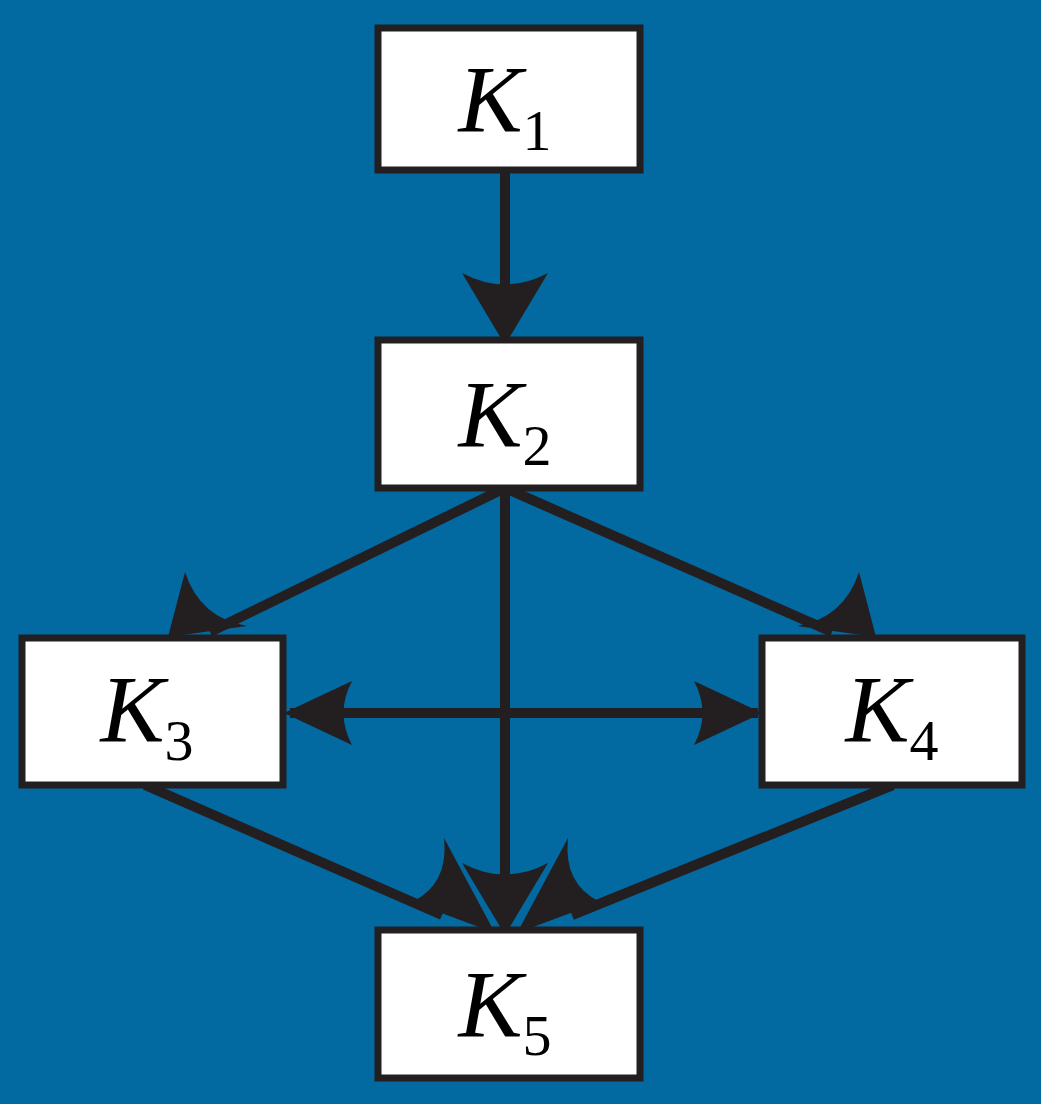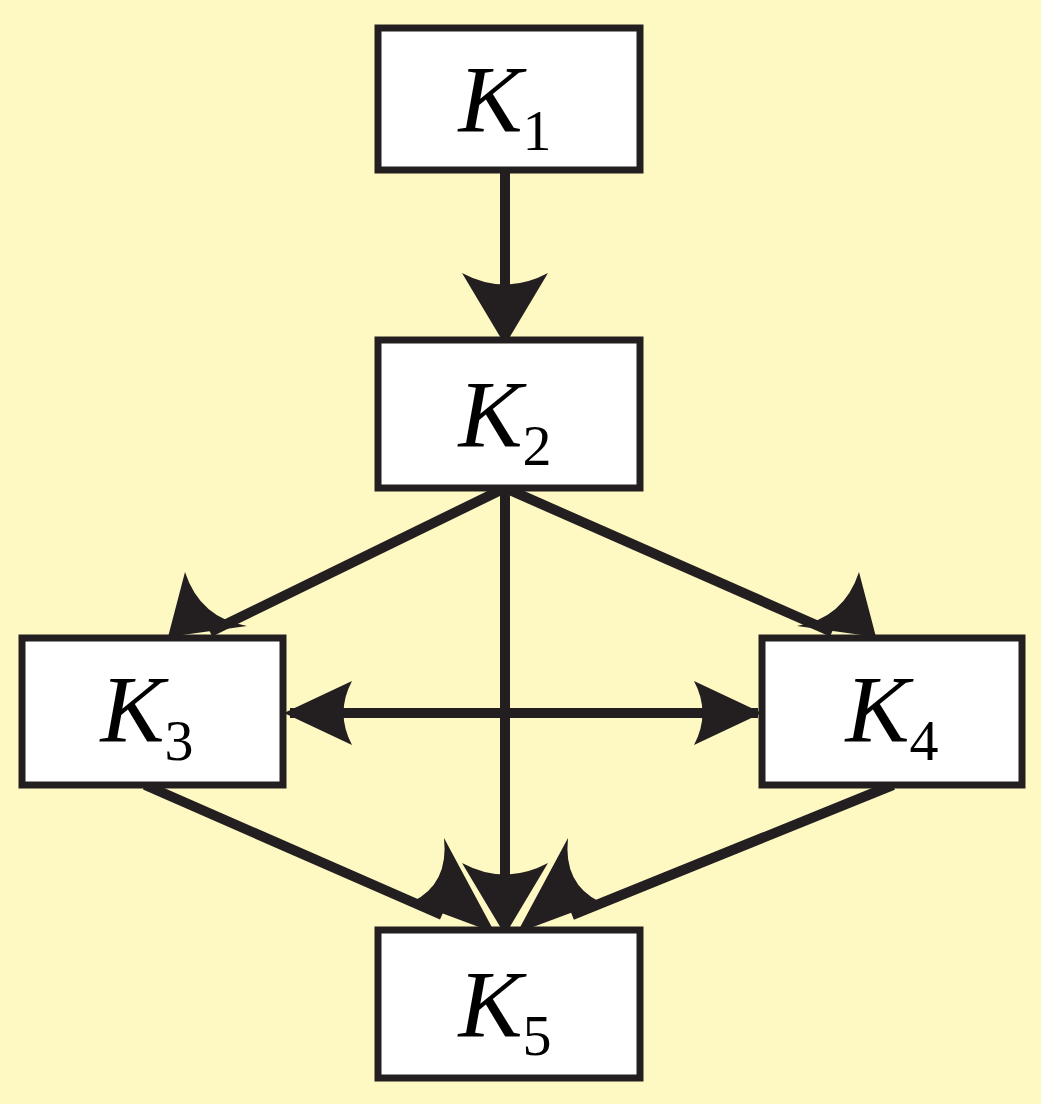"K1" #diagram-root { background: #fef9c3 -> #0369a1 }
